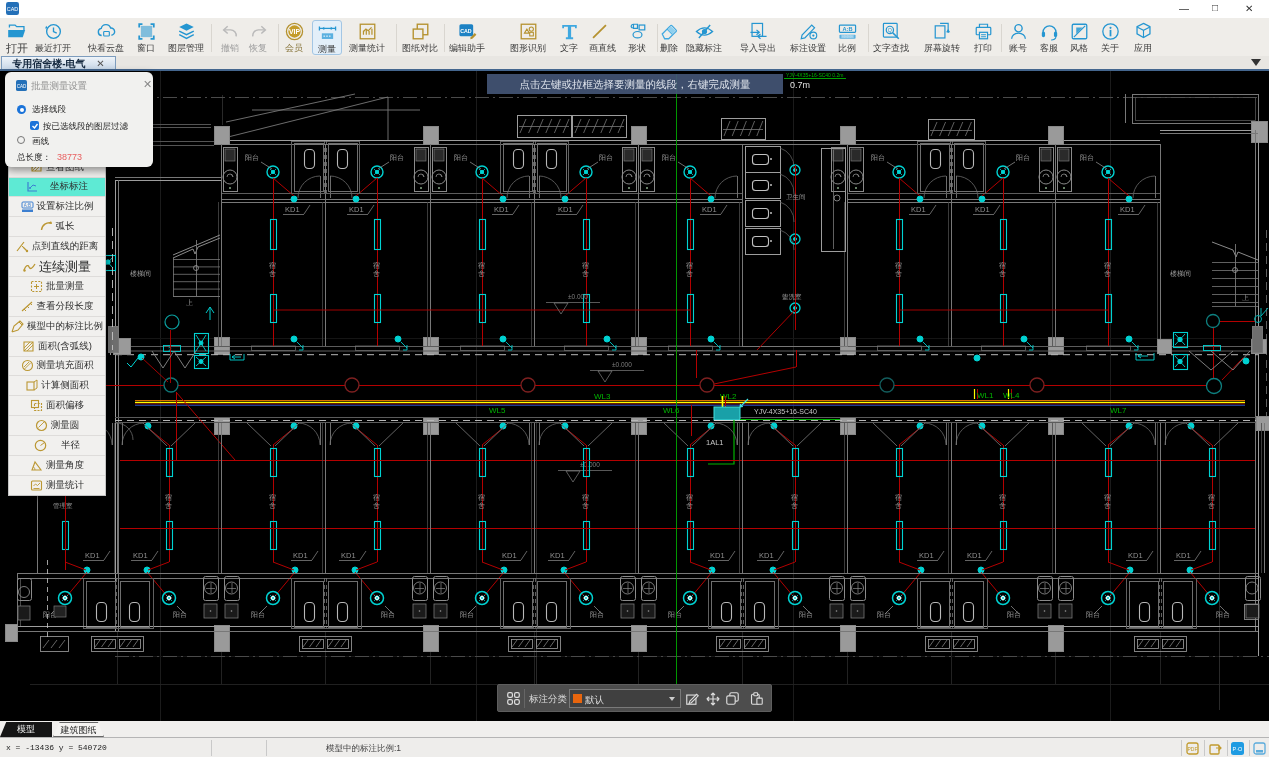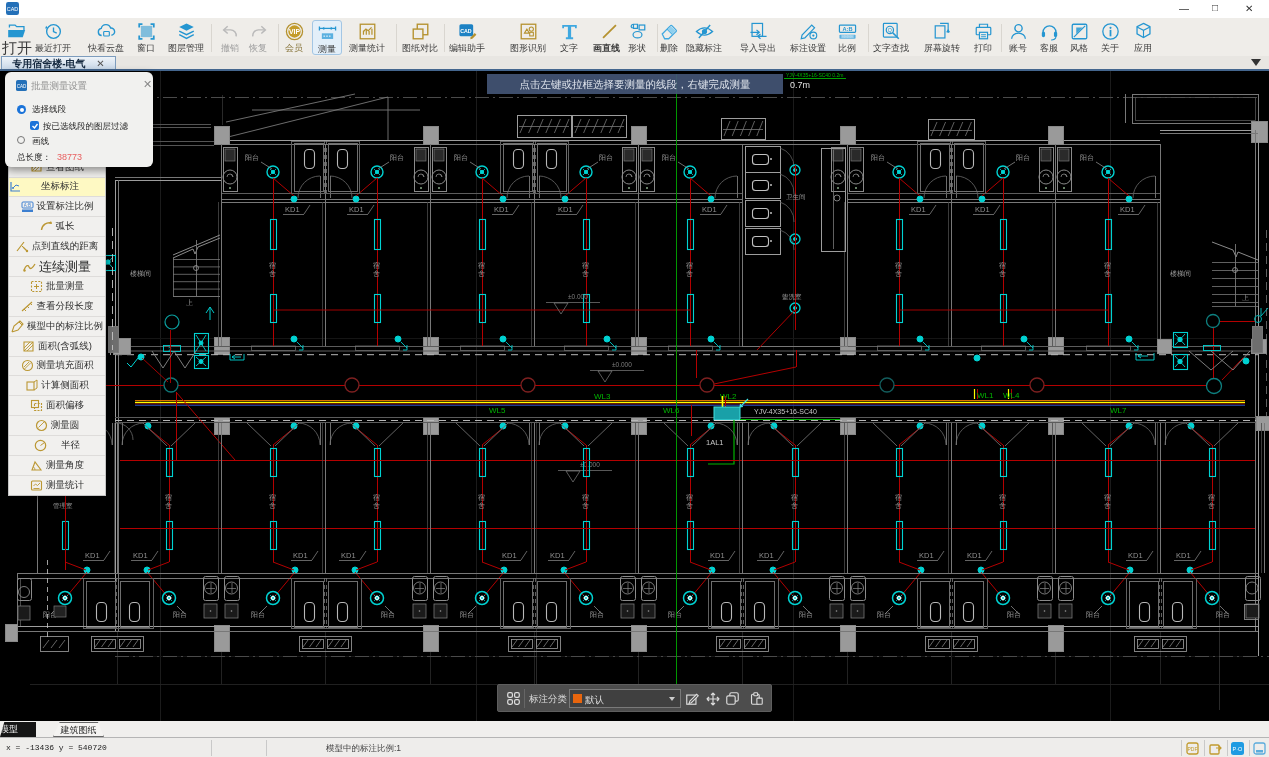"打开" div { font-size: 15px -> 11px }
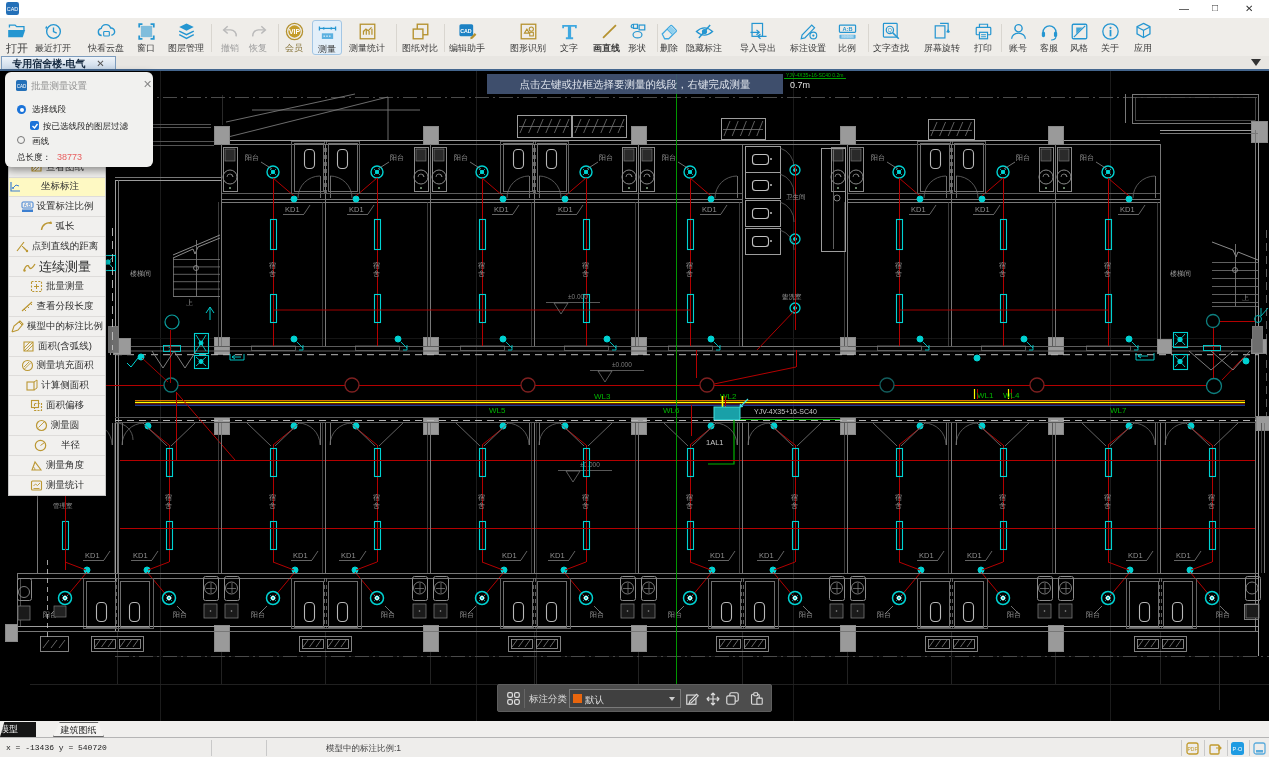"画直线" div { font-weight: bold -> none; text-align: right -> left }
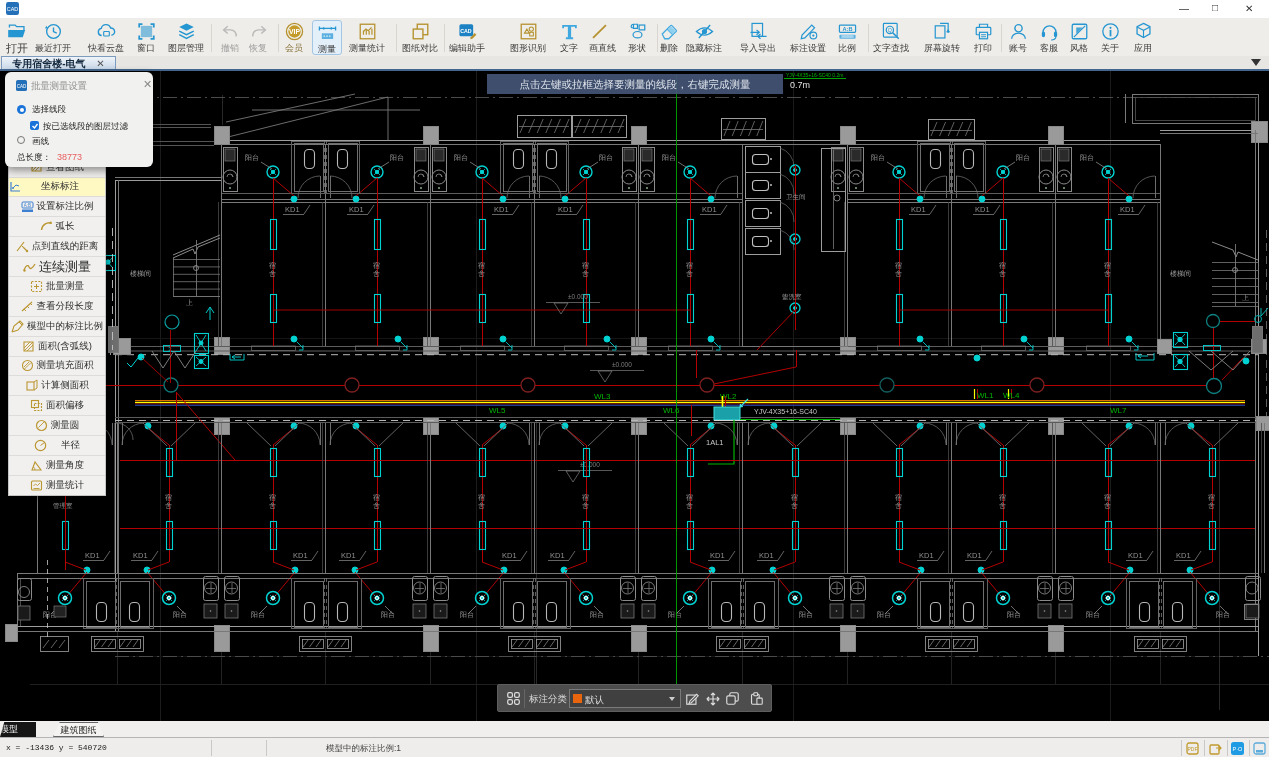"坐标标注" div { background: #fef9c3 -> #5eead4; gap: 19px -> 11px; justify-content: none -> center }
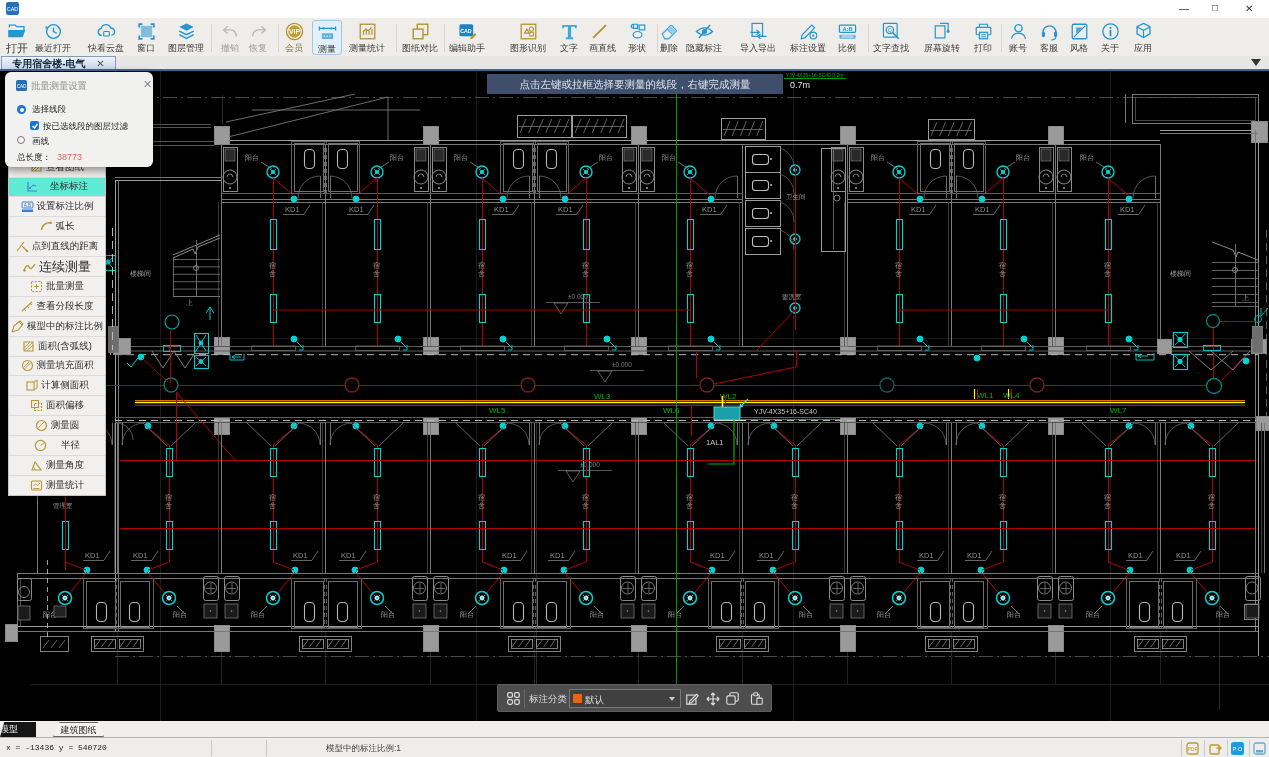"模型" div { text-align: none -> center; width: 36px -> 52px }
